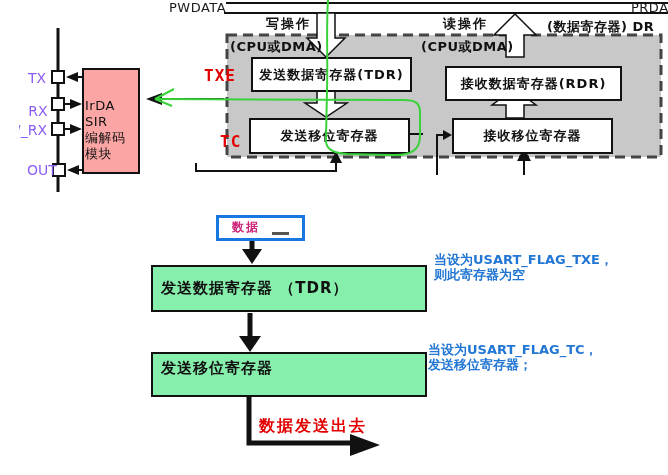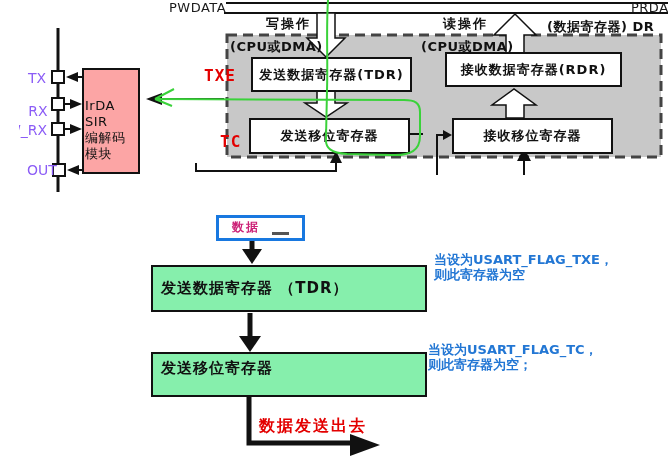"接收数据寄存器(RDR)" div.regbox { top: 52px -> 66px }
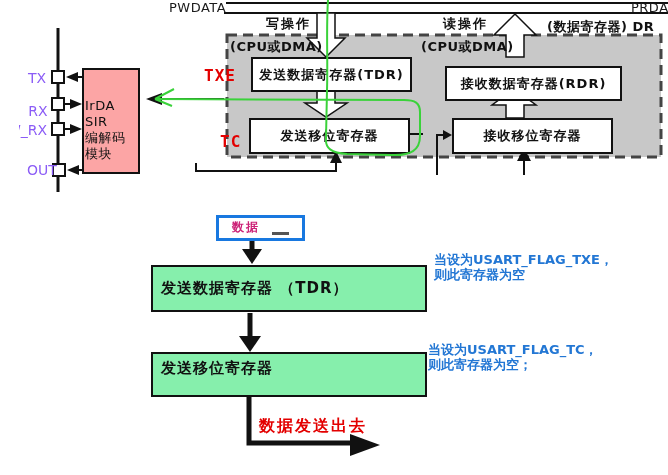"则此寄存器为空；" div { text: 则此寄存器为空 -> 发送移位寄存器 }
